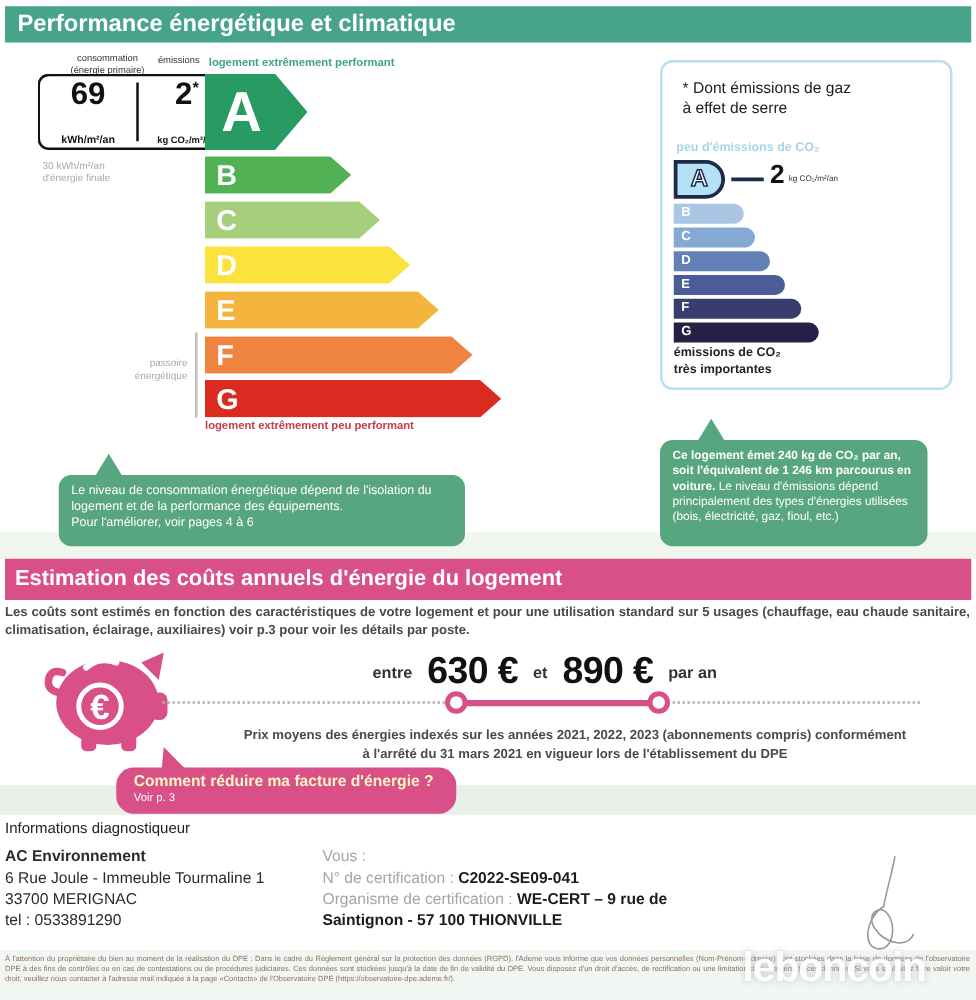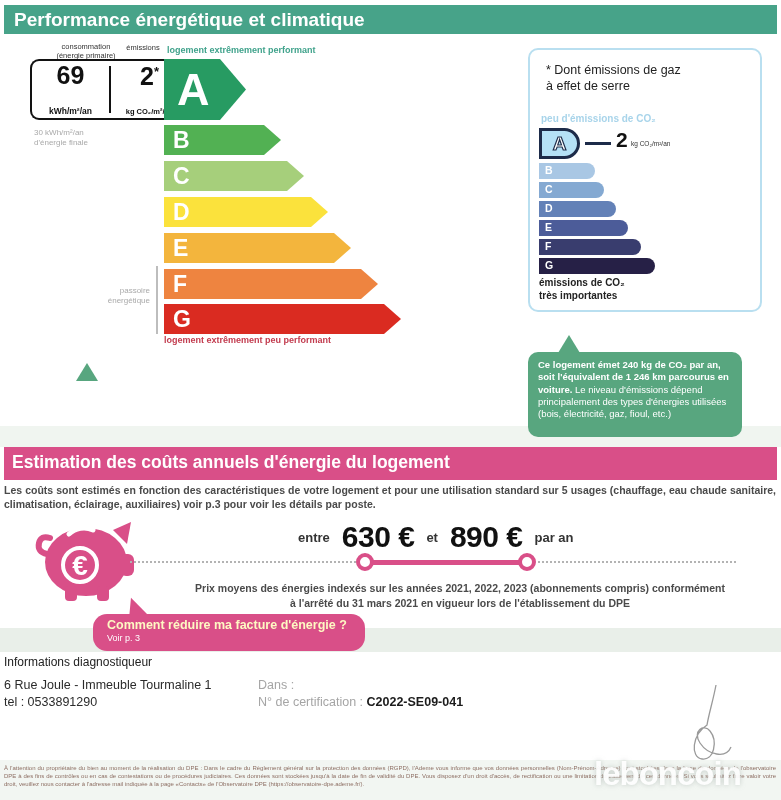"Le niveau de consommation énergétique" div.abs { html: none -> <div>Le niveau de consommation énergétique dépend de l'isolation du logement et de la performance des équipements. Pour l'améliorer, voir pages 4 à 6</div> }
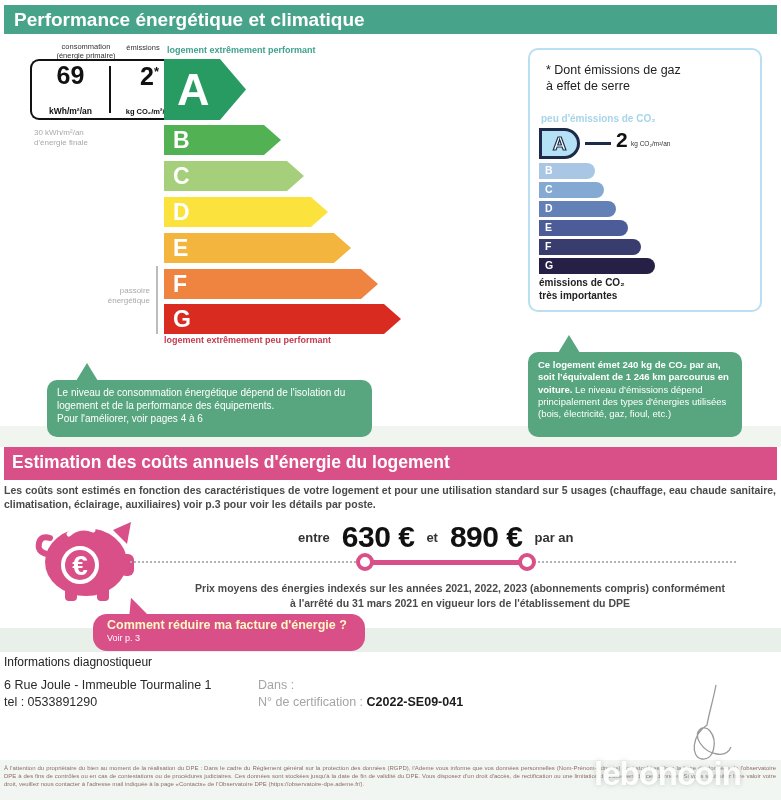"AC Environnement" div.company { html: none -> <div>AC Environnement</div> }
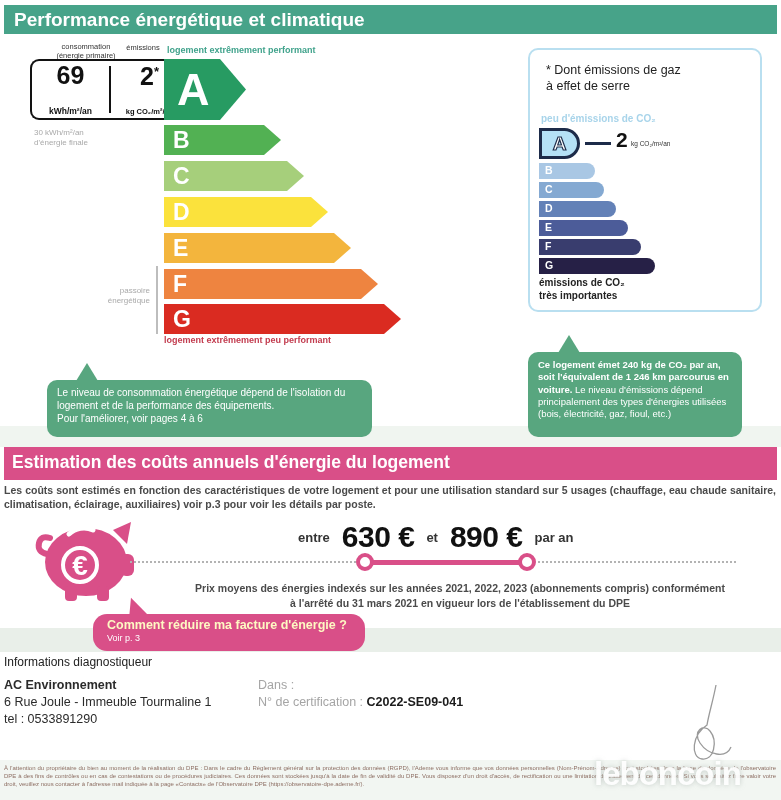"Dans :" span.f-label { text: Dans -> Vous }
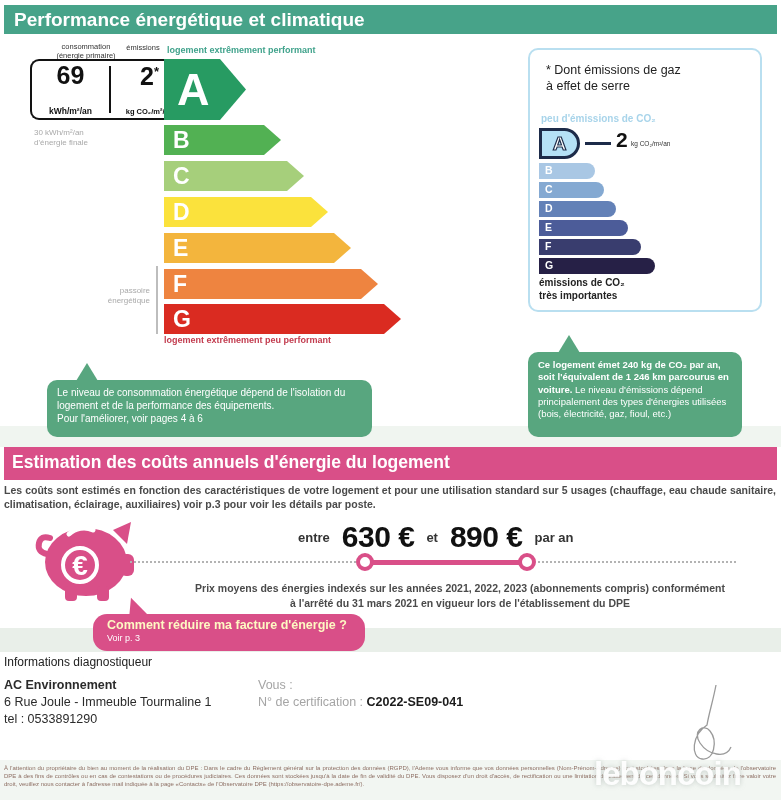"33700 MERIGNAC" div { html: none -> <div>33700 MERIGNAC</div> }
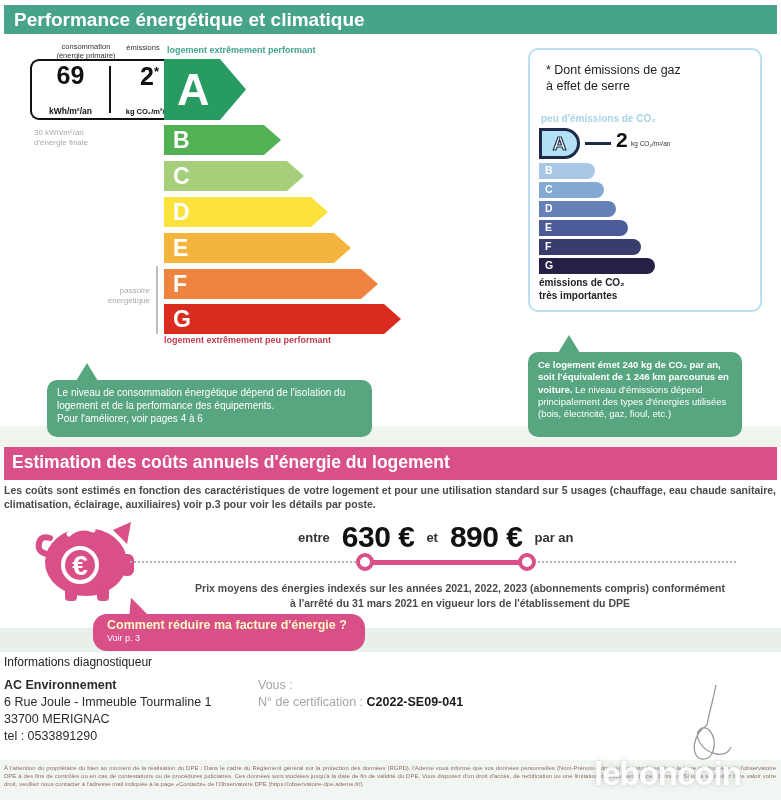"Organisme de certification : WE-CERT" div { html: none -> <div><span>Organisme de certification : </span><span>WE-CERT – 9 rue de Saintignon - 57 100 THIONVILLE</span></div> }
